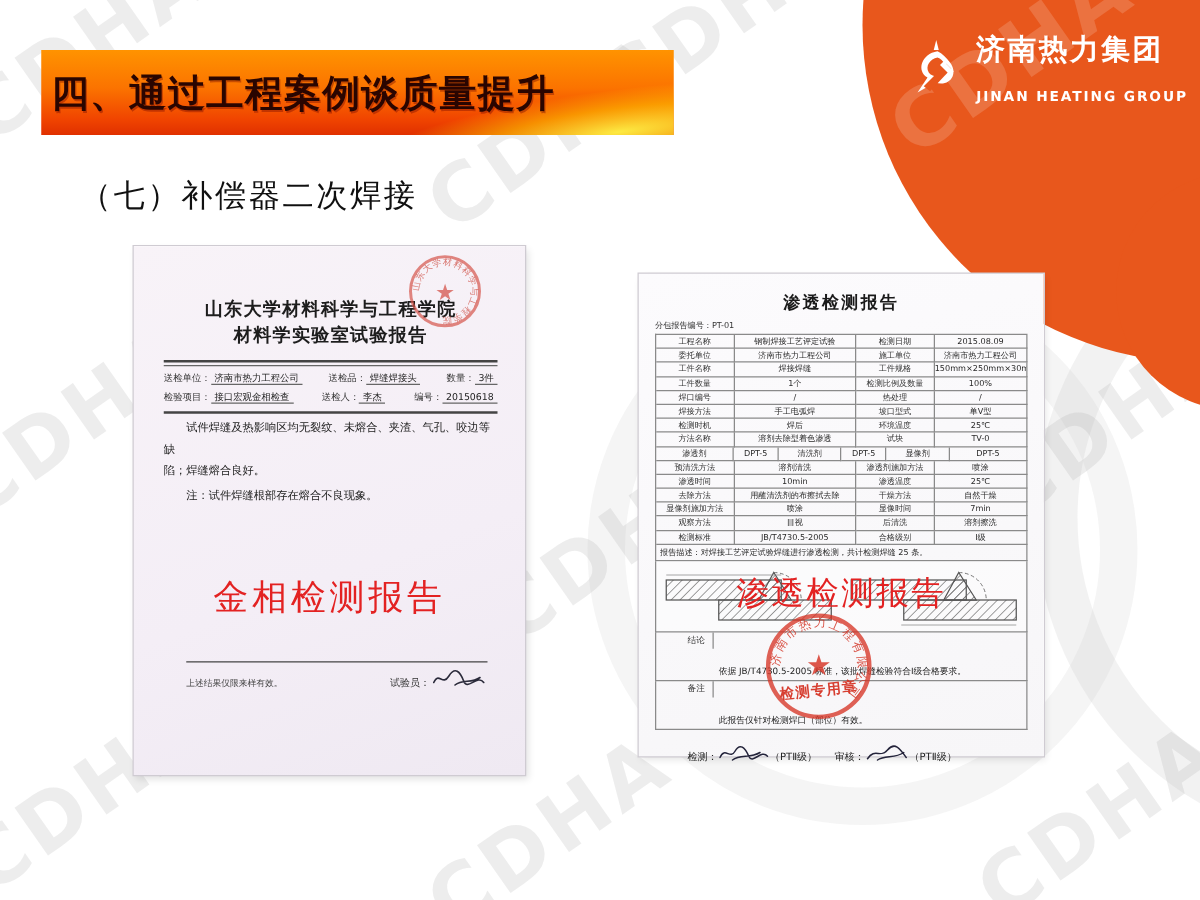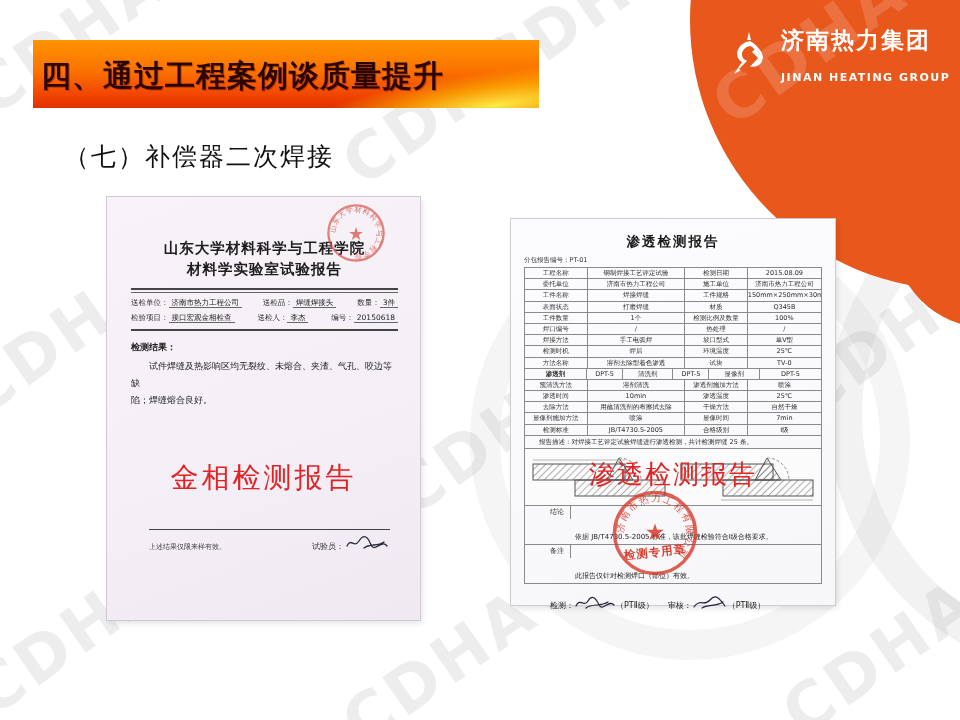"表面状态" div.pt-row { html: <div> <div>表面状态</div> <div>打磨焊缝</div> <div>材质</div> <div>Q345B</div> </div> -> none }
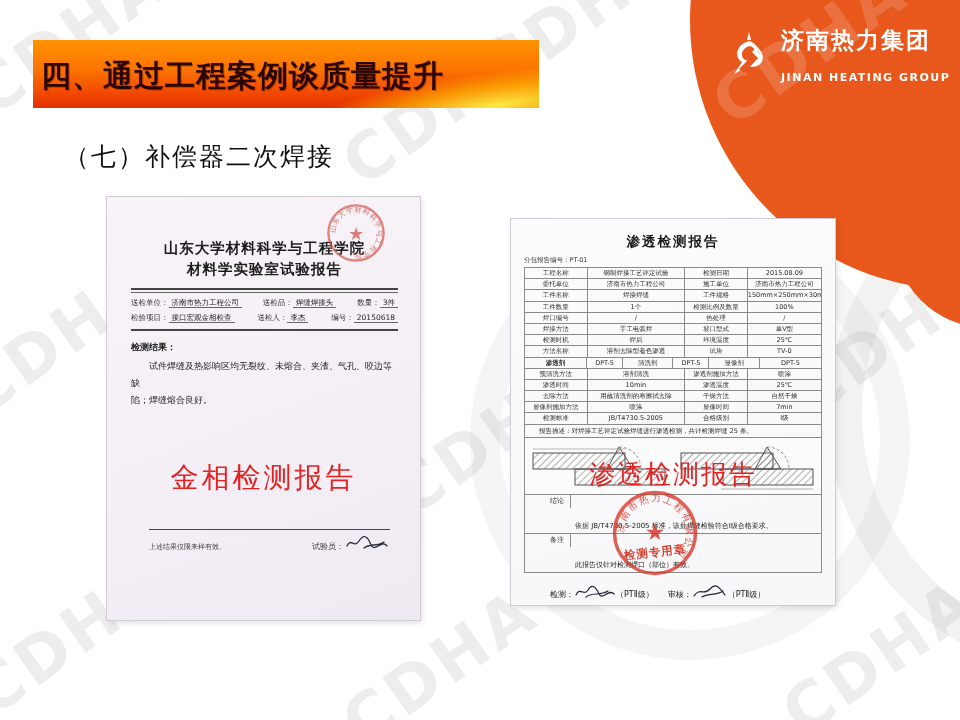"检测结果：" div.ld-result-label { html: <div>检测结果：</div> -> none }
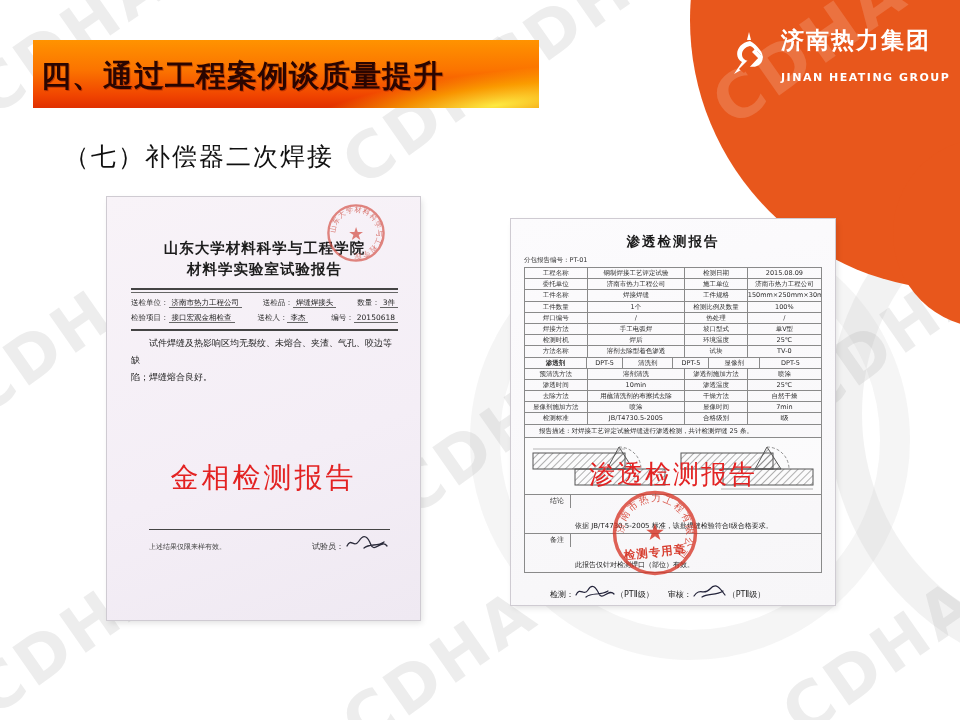"渗透剂" div.pt-cell { font-weight: bold -> none }
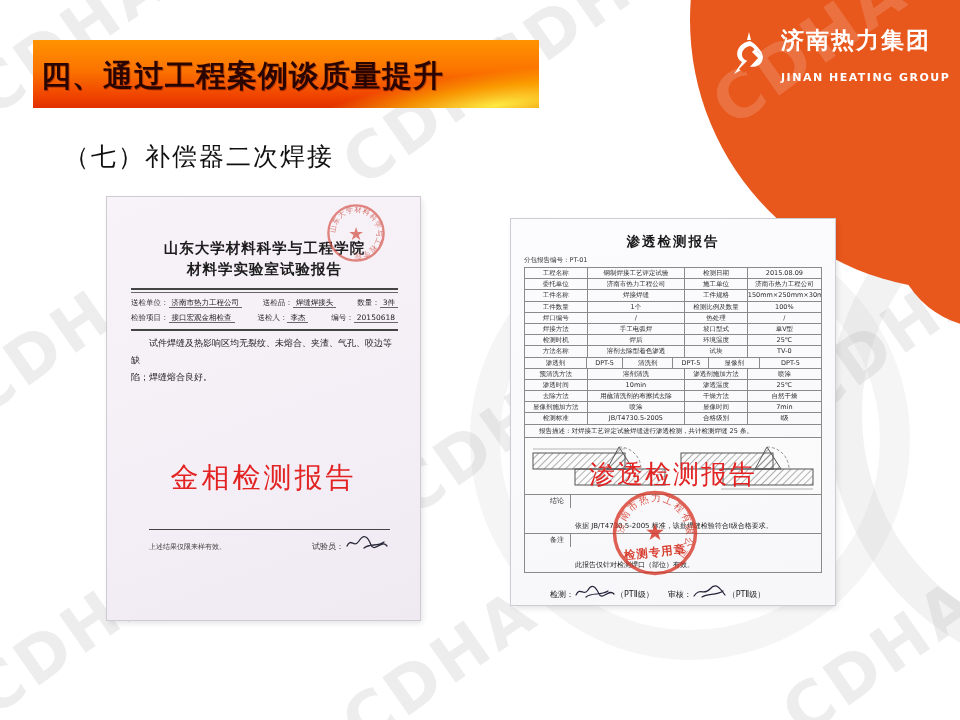"注：试件焊缝根部存在熔合不良现象。" div.ld-note { html: none -> <div>注：试件焊缝根部存在熔合不良现象。</div> }
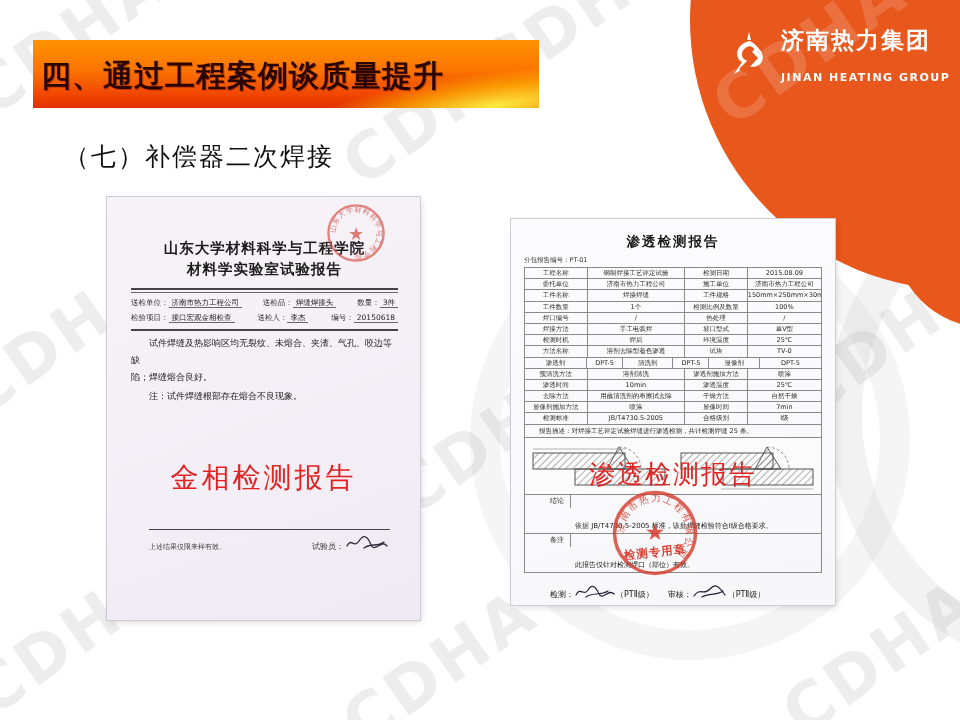"观察方法" div.pt-row { html: none -> <div> <div>观察方法</div> <div>目视</div> <div>后清洗</div> <div>溶剂擦洗</div> </div> }
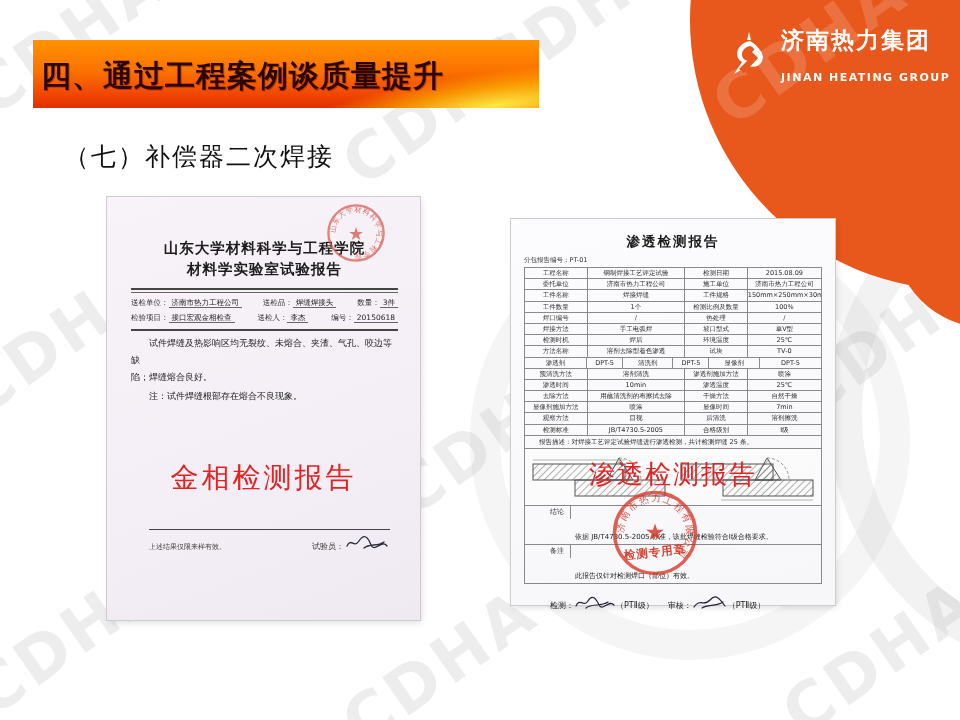"报告描述：对焊接工艺评定试验焊缝进行渗透检测，共计检测焊缝 25 条。" .pt-desc { padding-left: 14px -> 3px }
